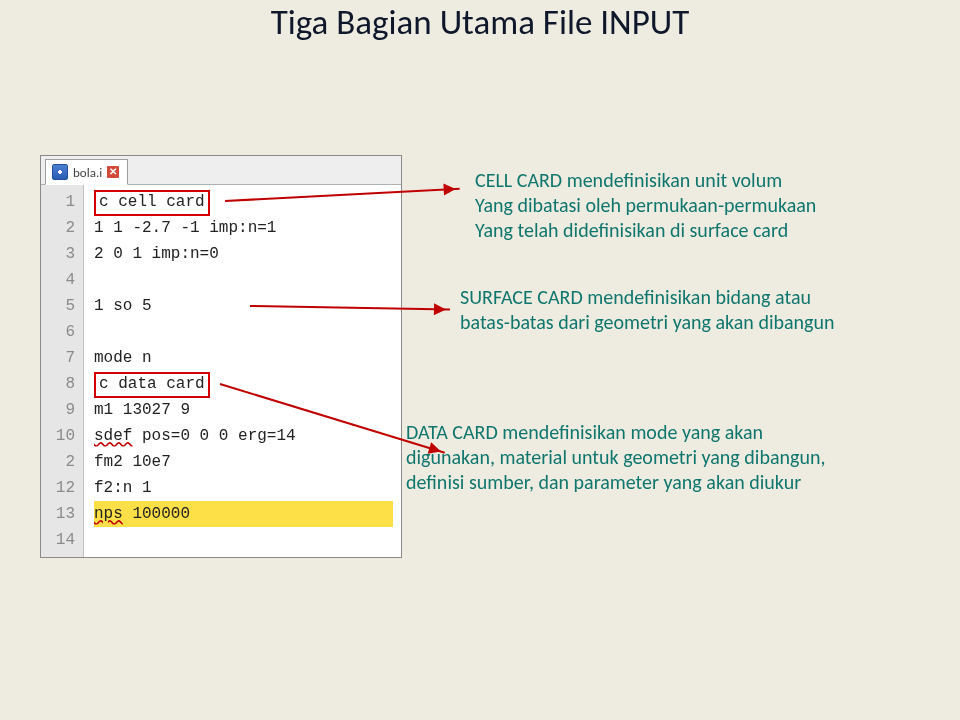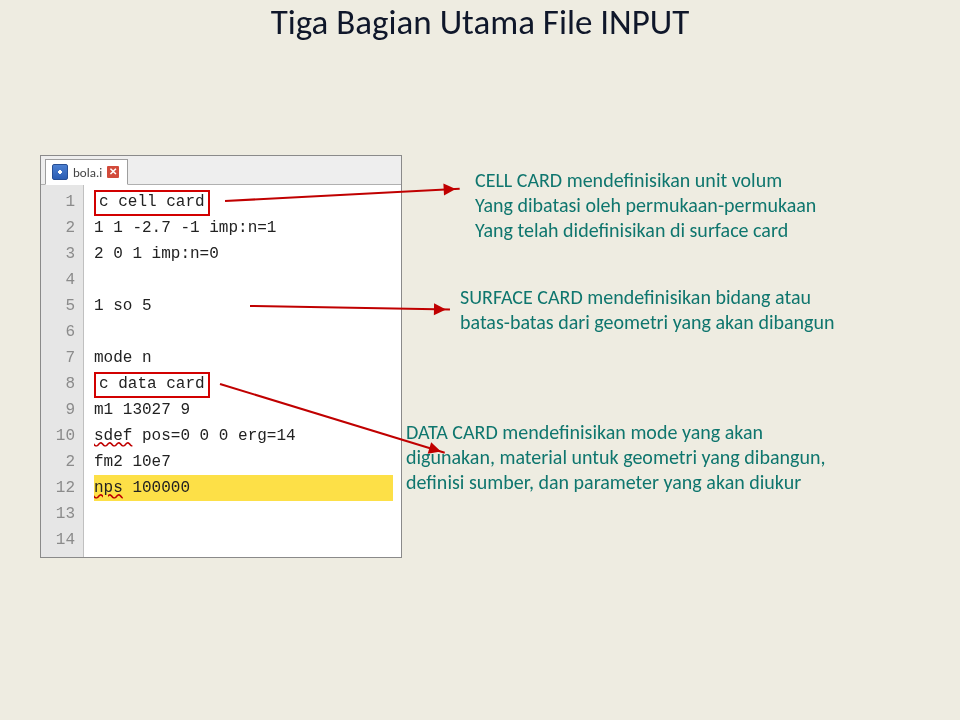"f2:n 1" div.code-row { html: none -> <div>f2:n 1</div> }
